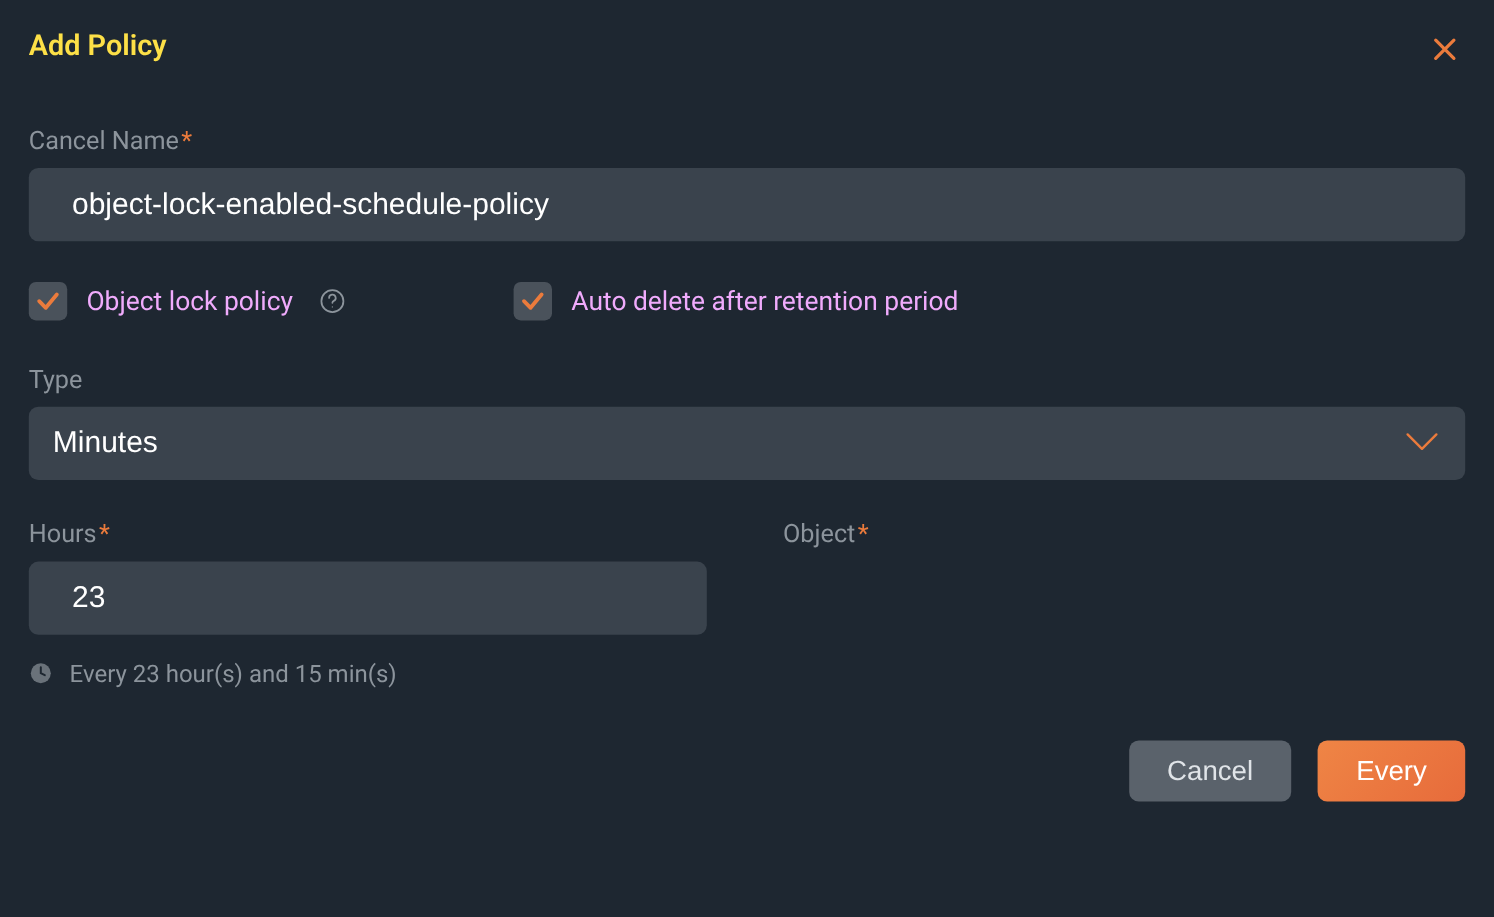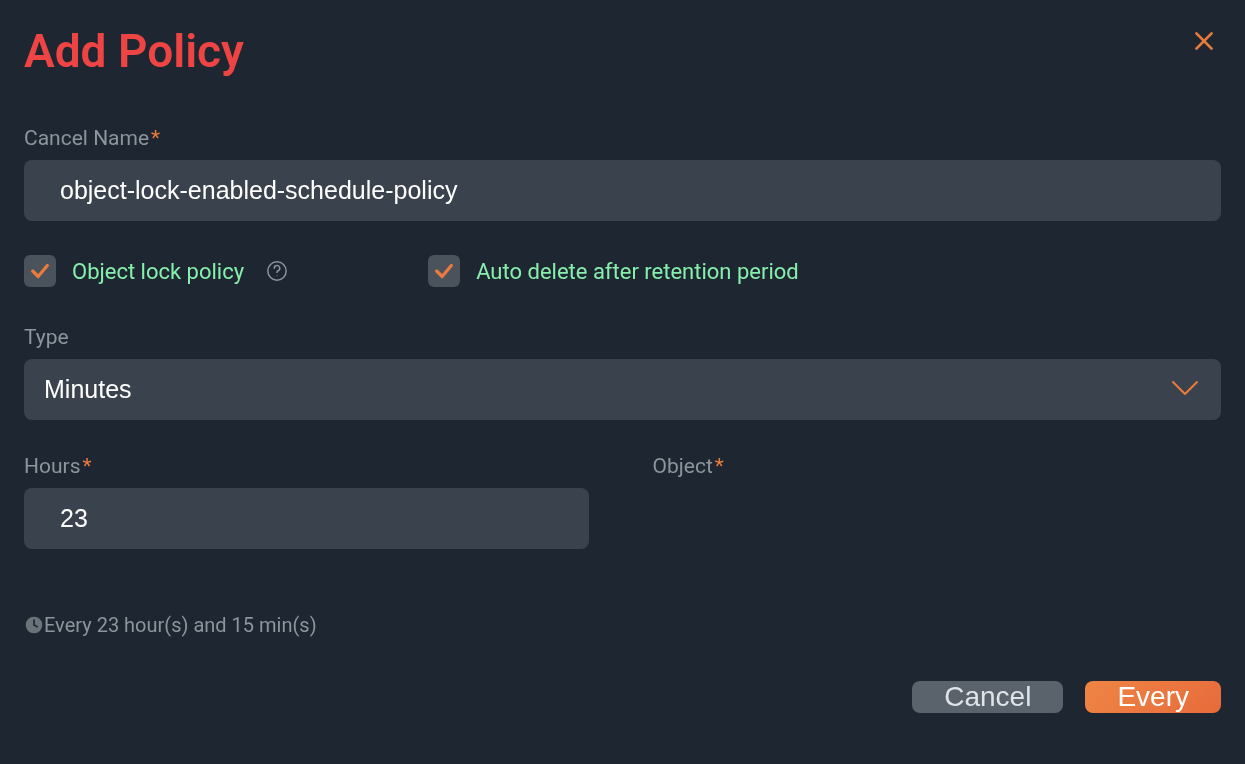"Add Policy" .title { color: #ef4444 -> #fde047; font-size: 46px -> 24px }
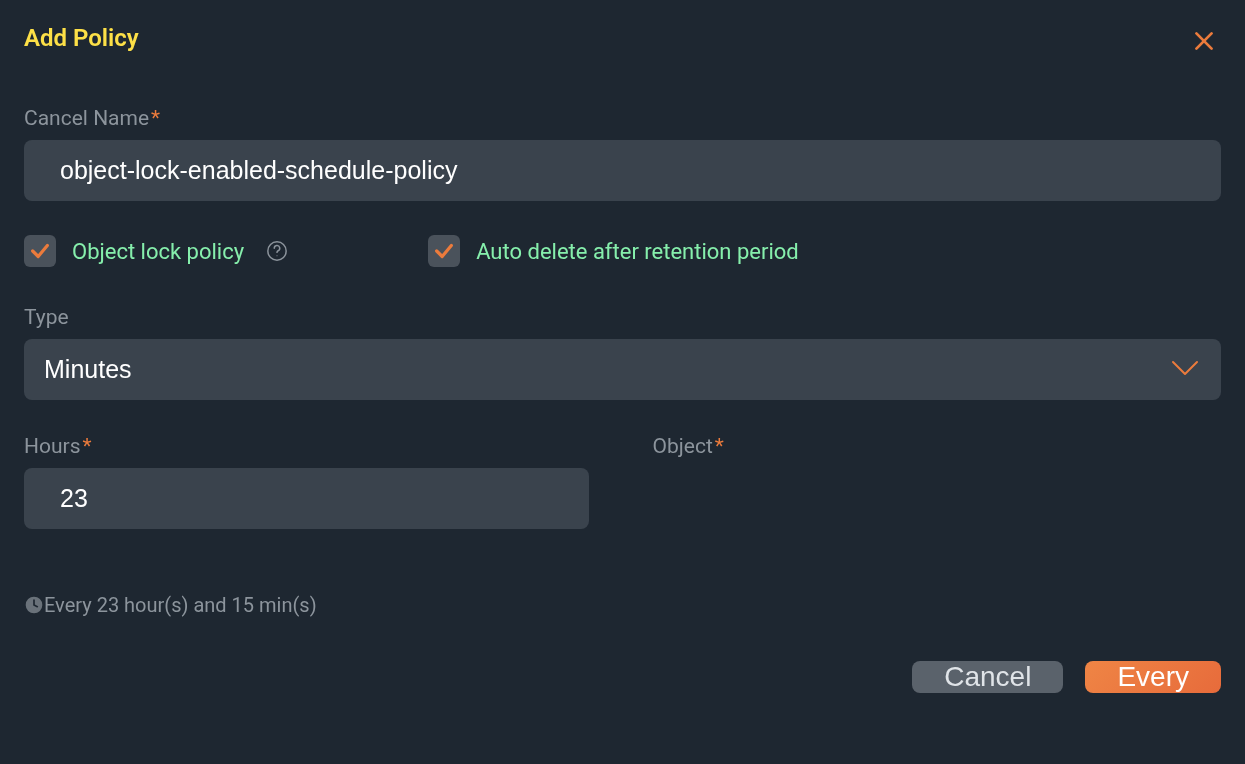"Object lock policy" .cb-label { color: #86efac -> #f0abfc }
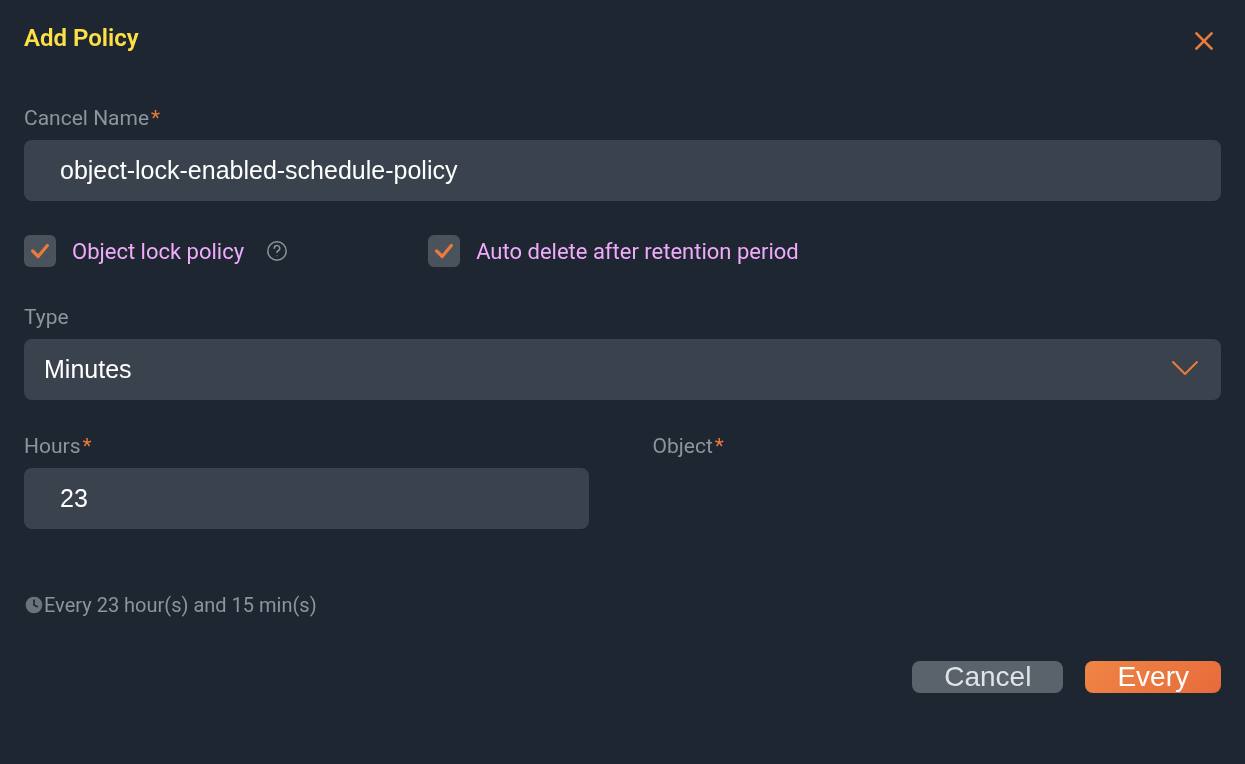"Hours* 23" .two-col { margin-bottom: 64px -> 20px }
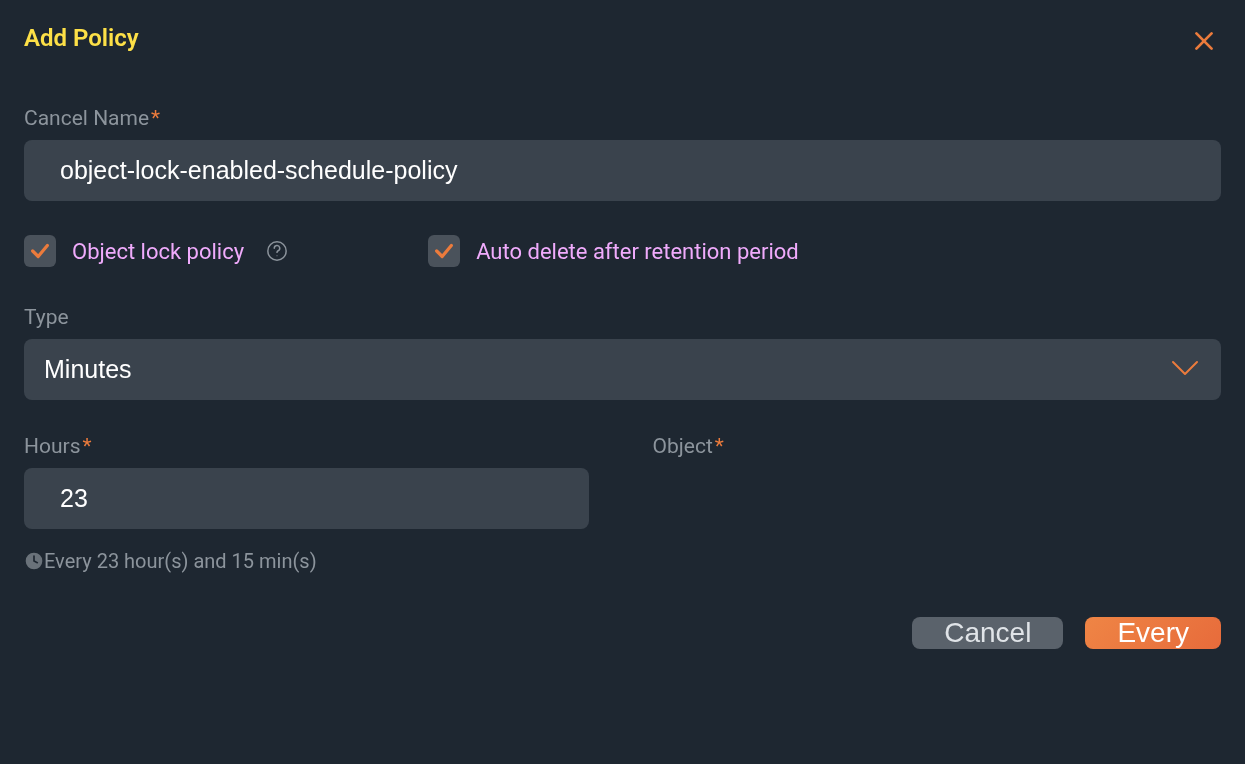"Every 23 hour(s) and 15" .summary-row { gap: none -> 14px }
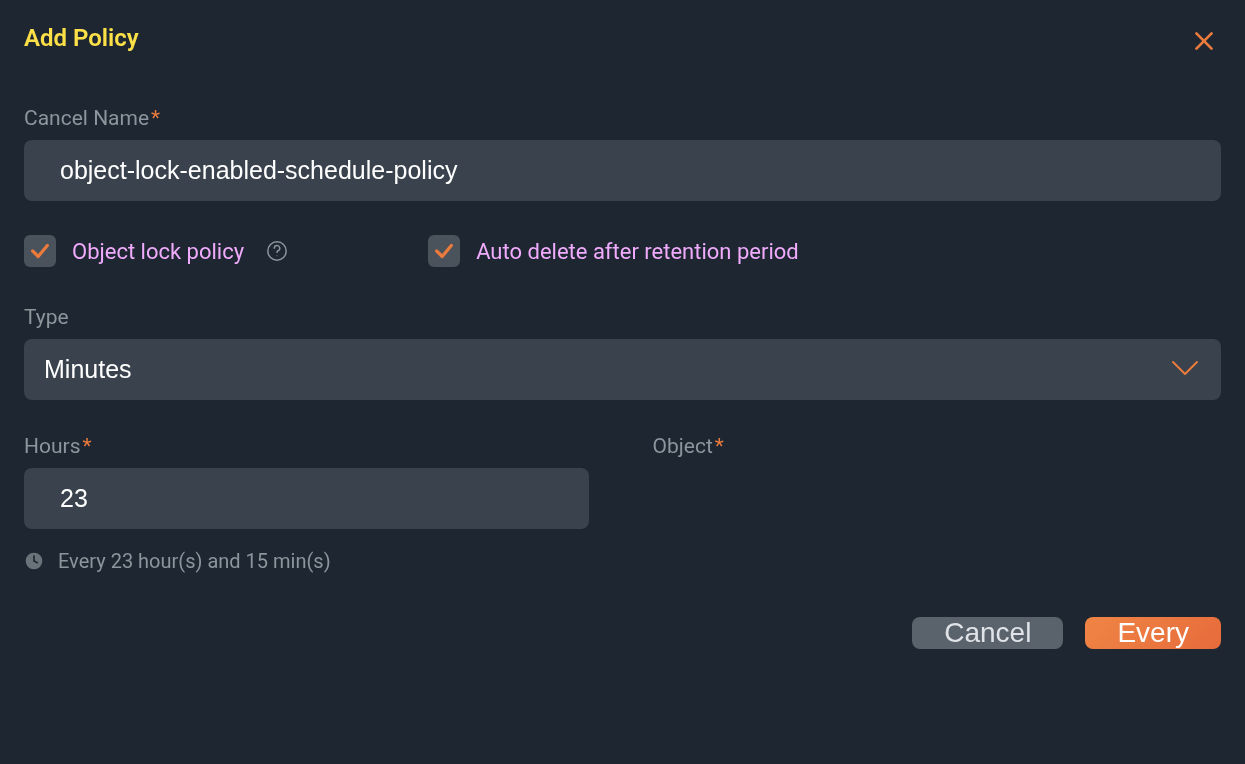"Cancel" .btn { font-size: 28px -> 23px; padding: 0 32px -> 12px 32px }
